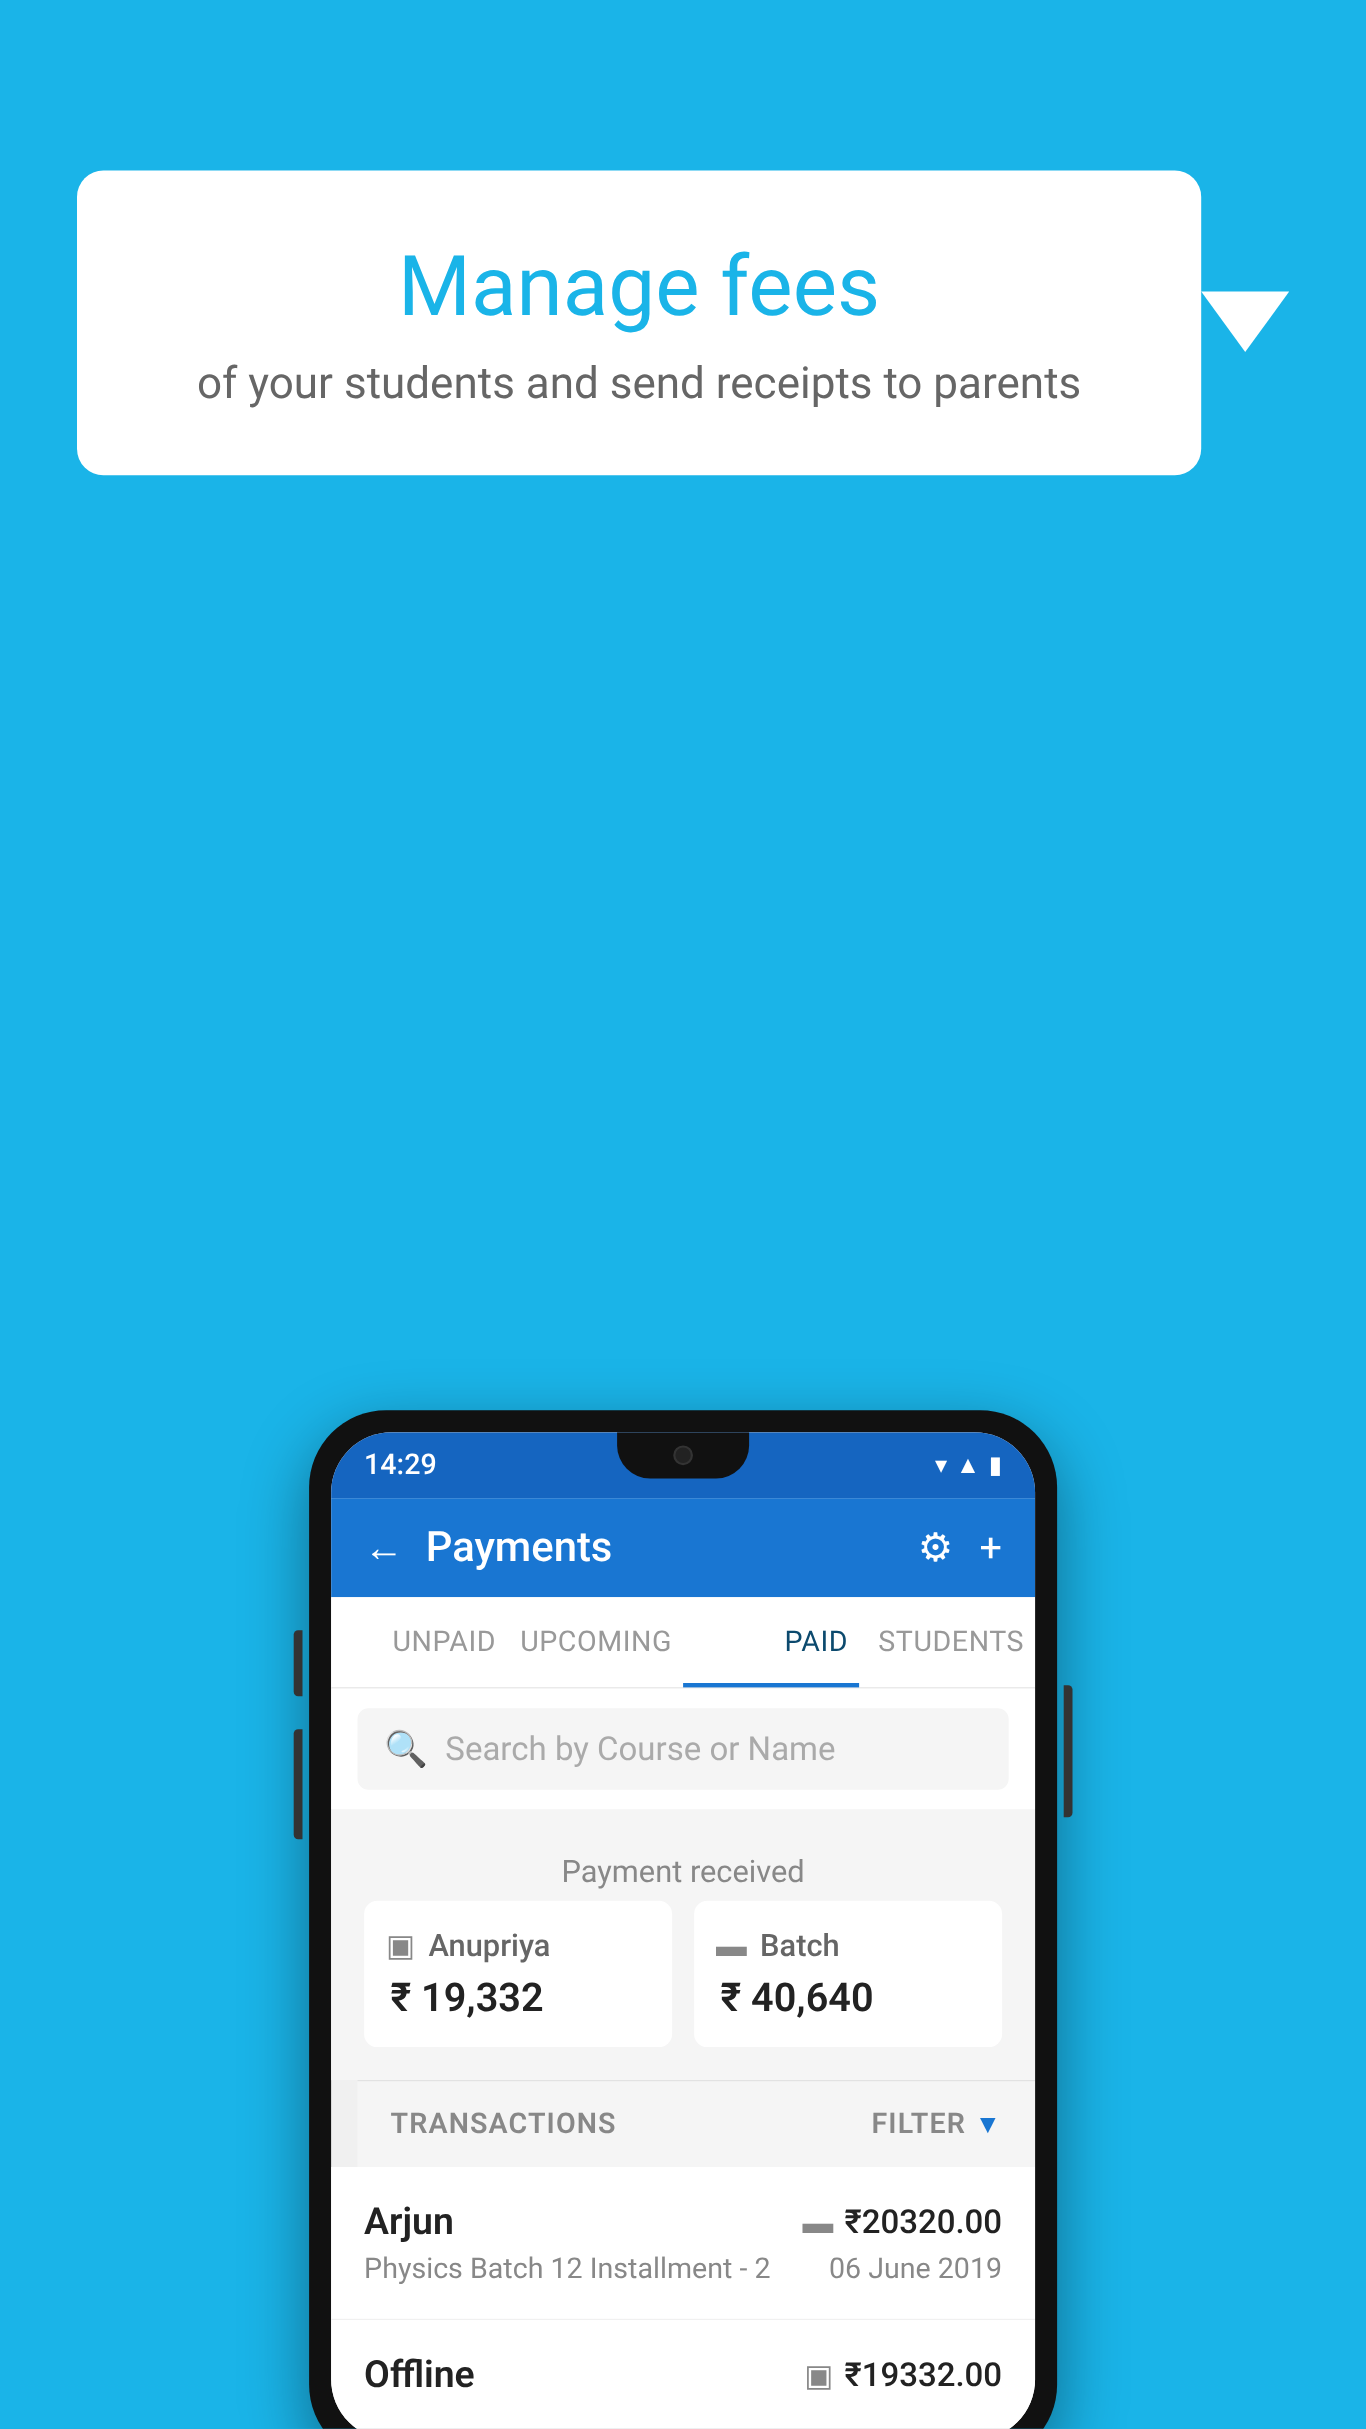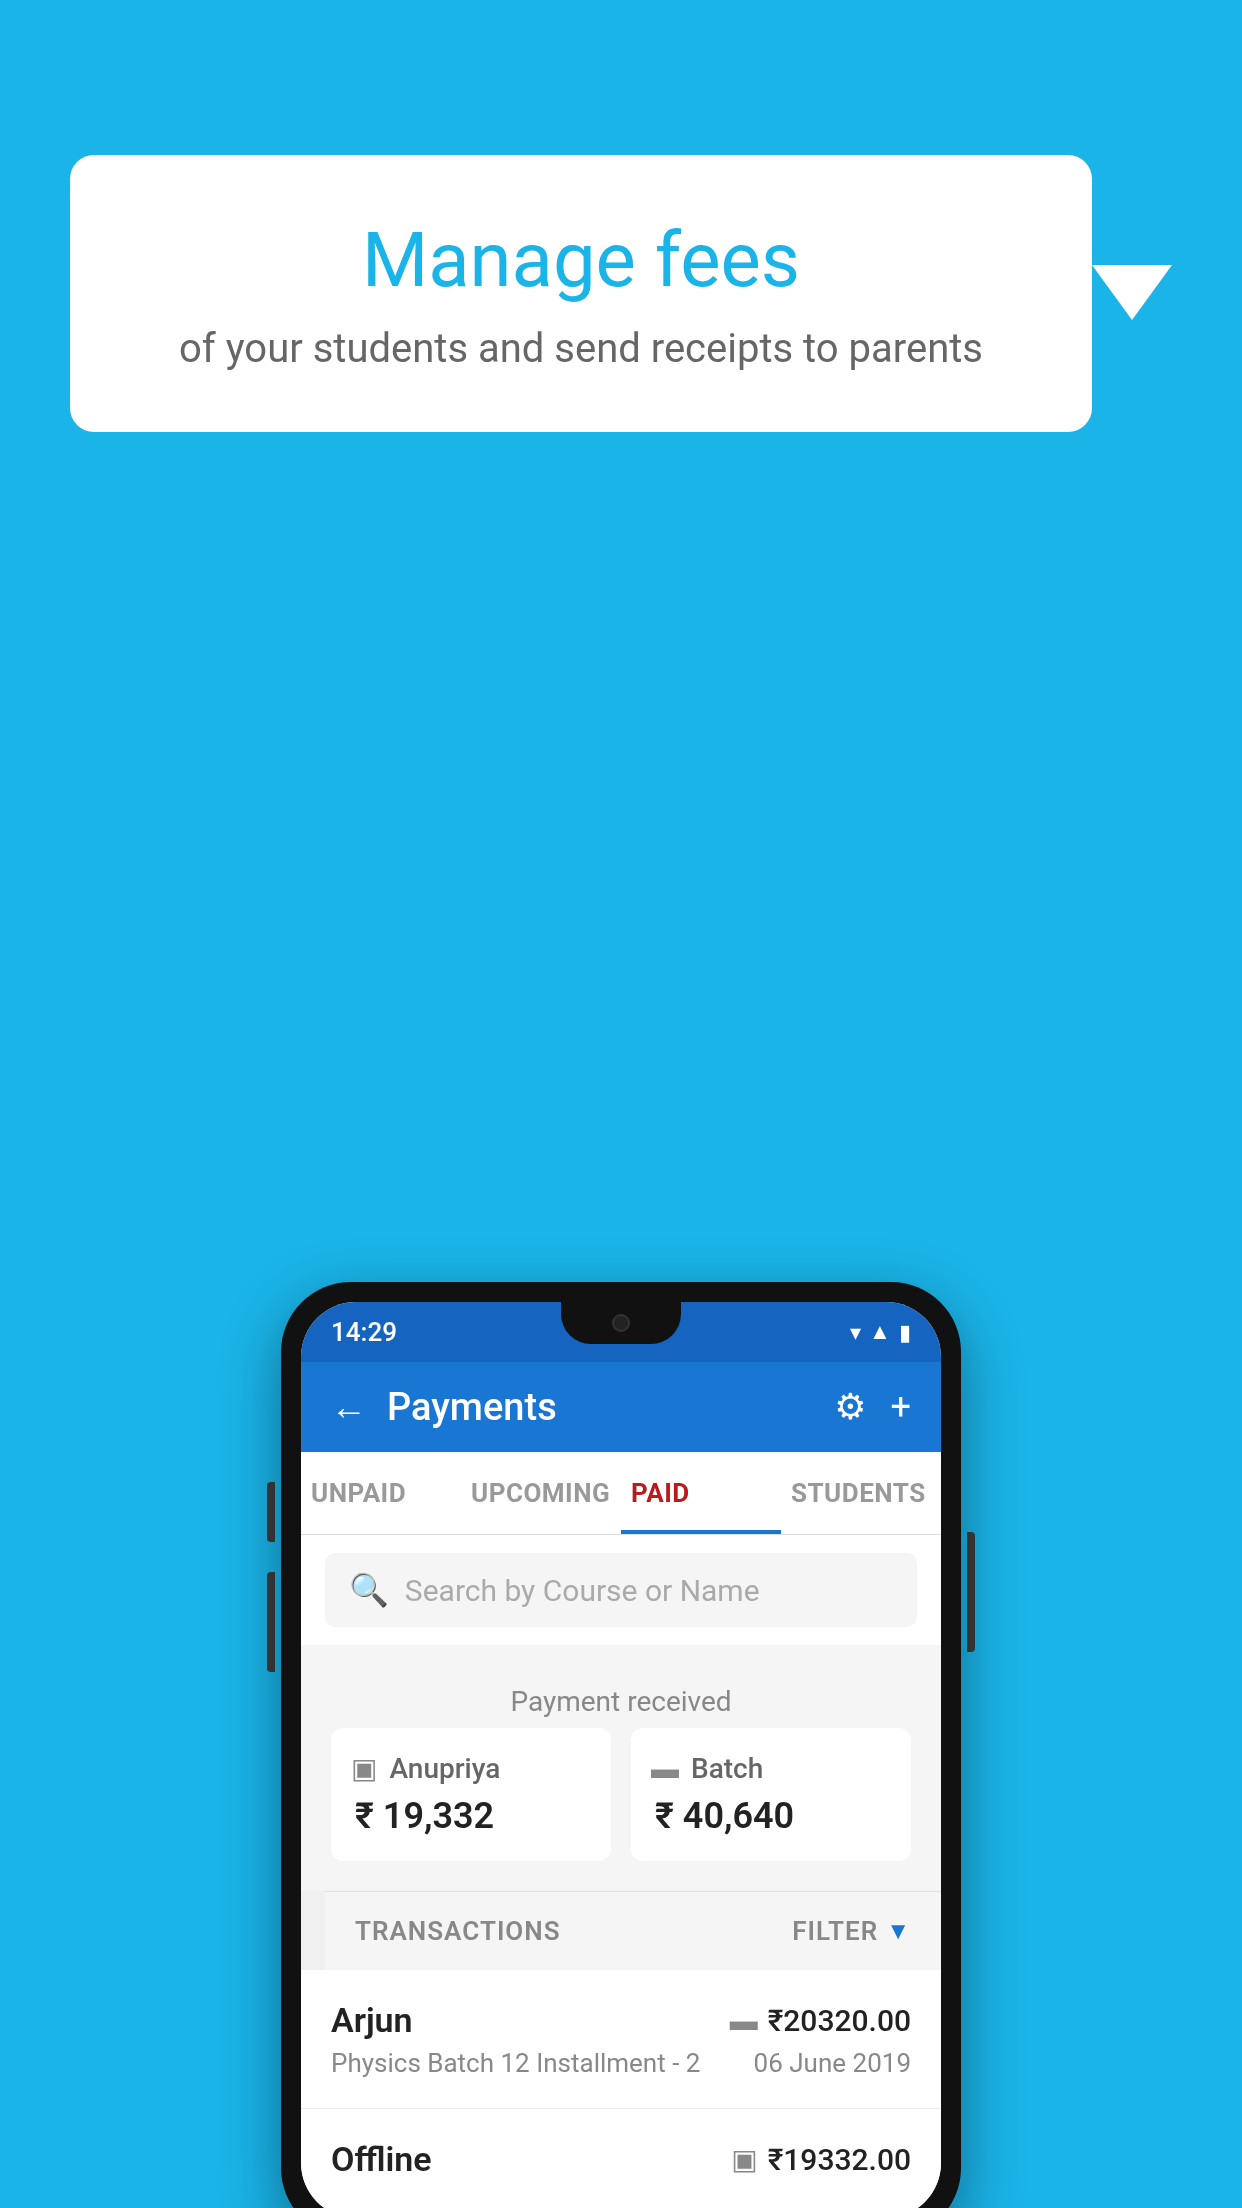"UNPAID" .tab { font-weight: 700 -> 400; text-align: left -> right }
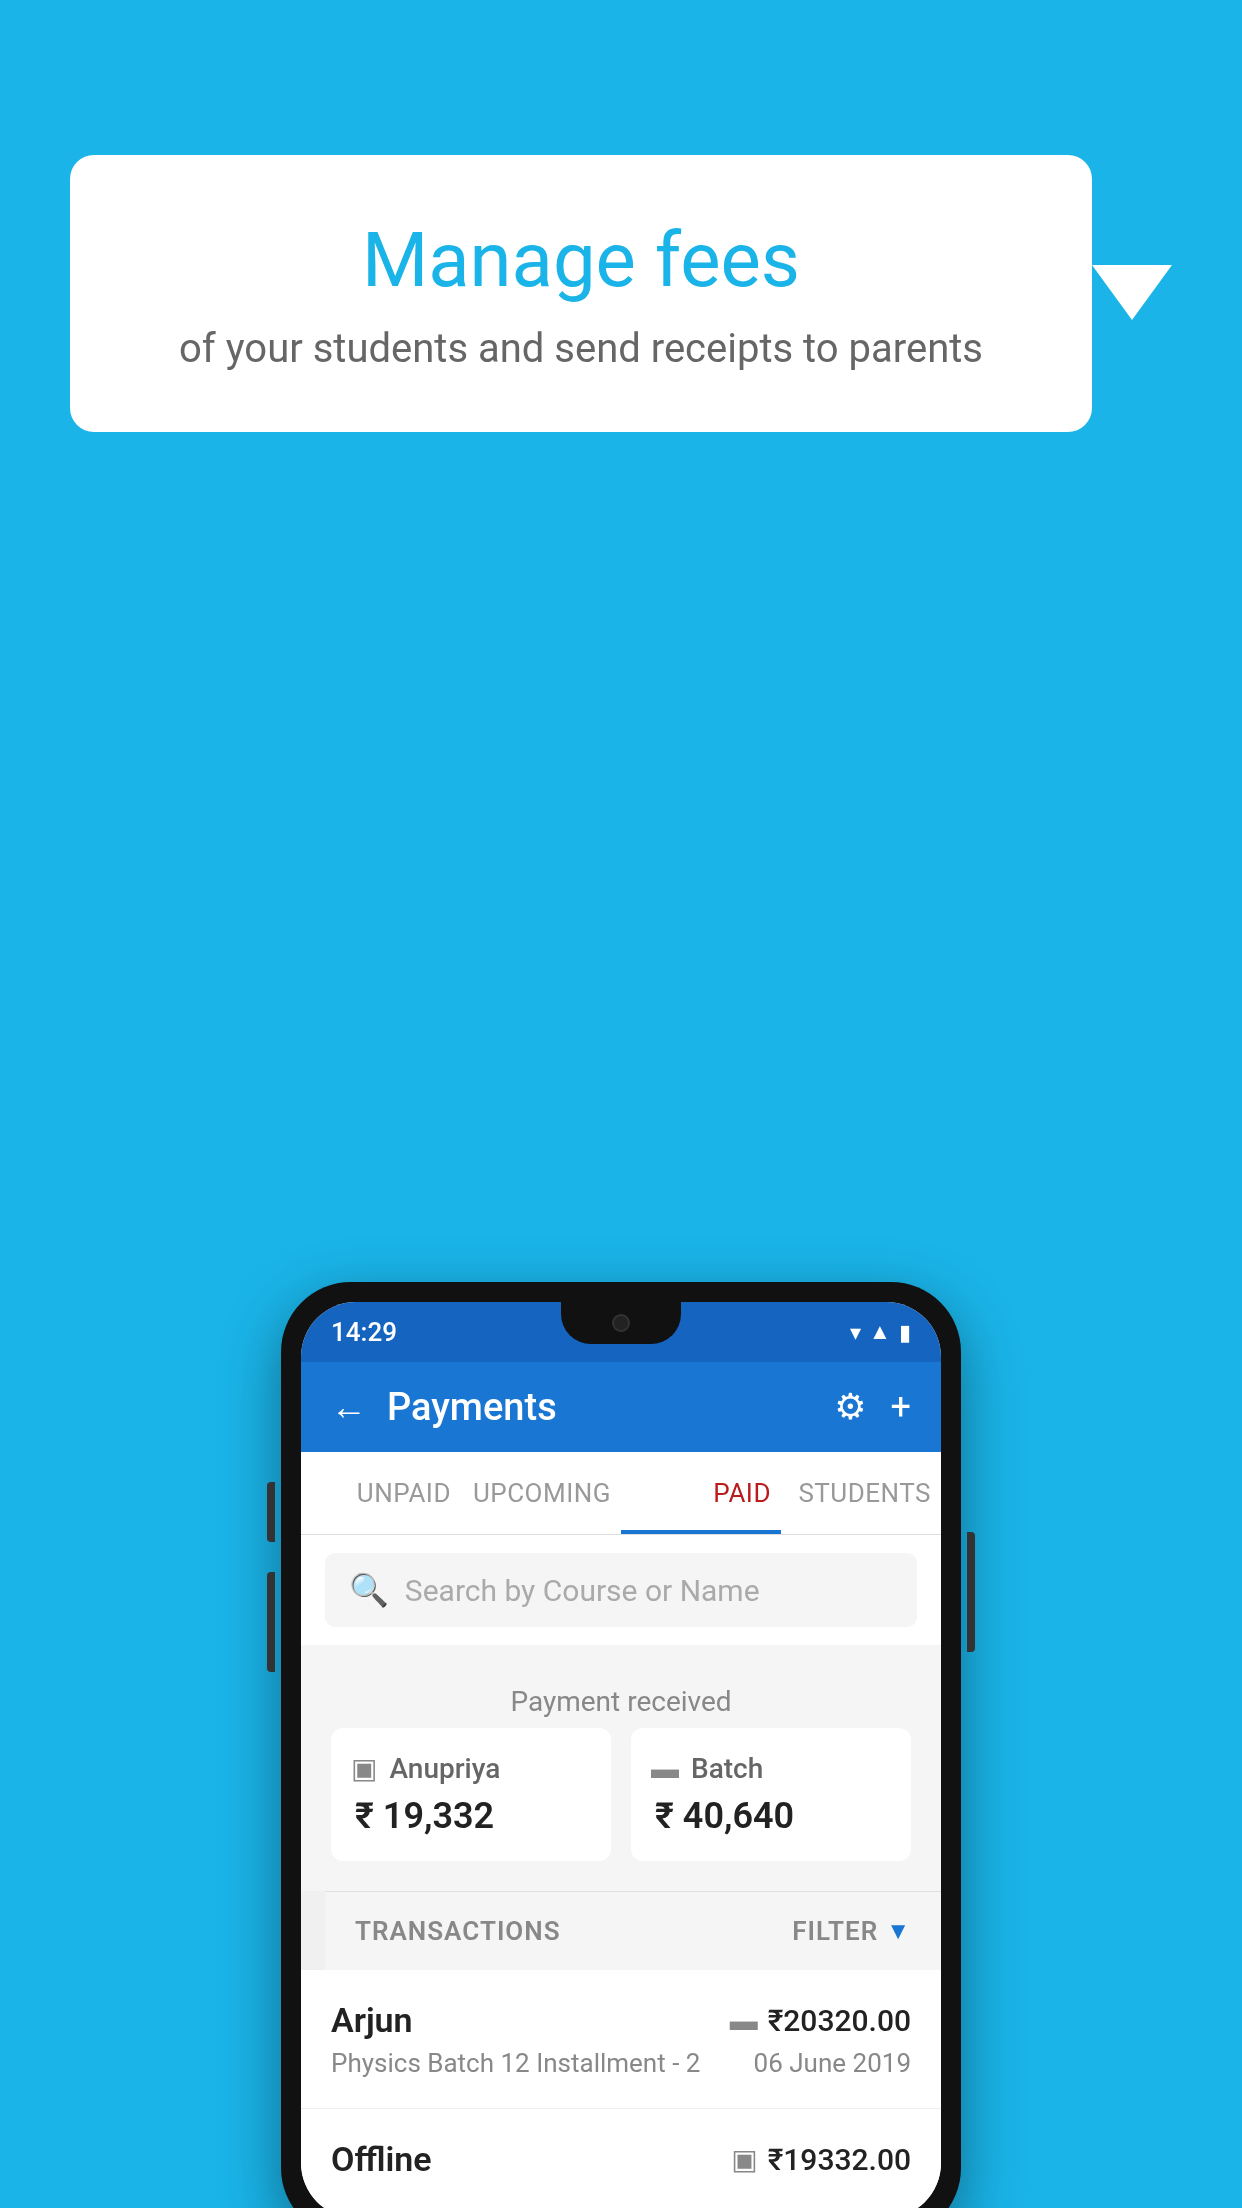"PAID" .tab.active { color: #b91c1c -> #0c4a6e }
